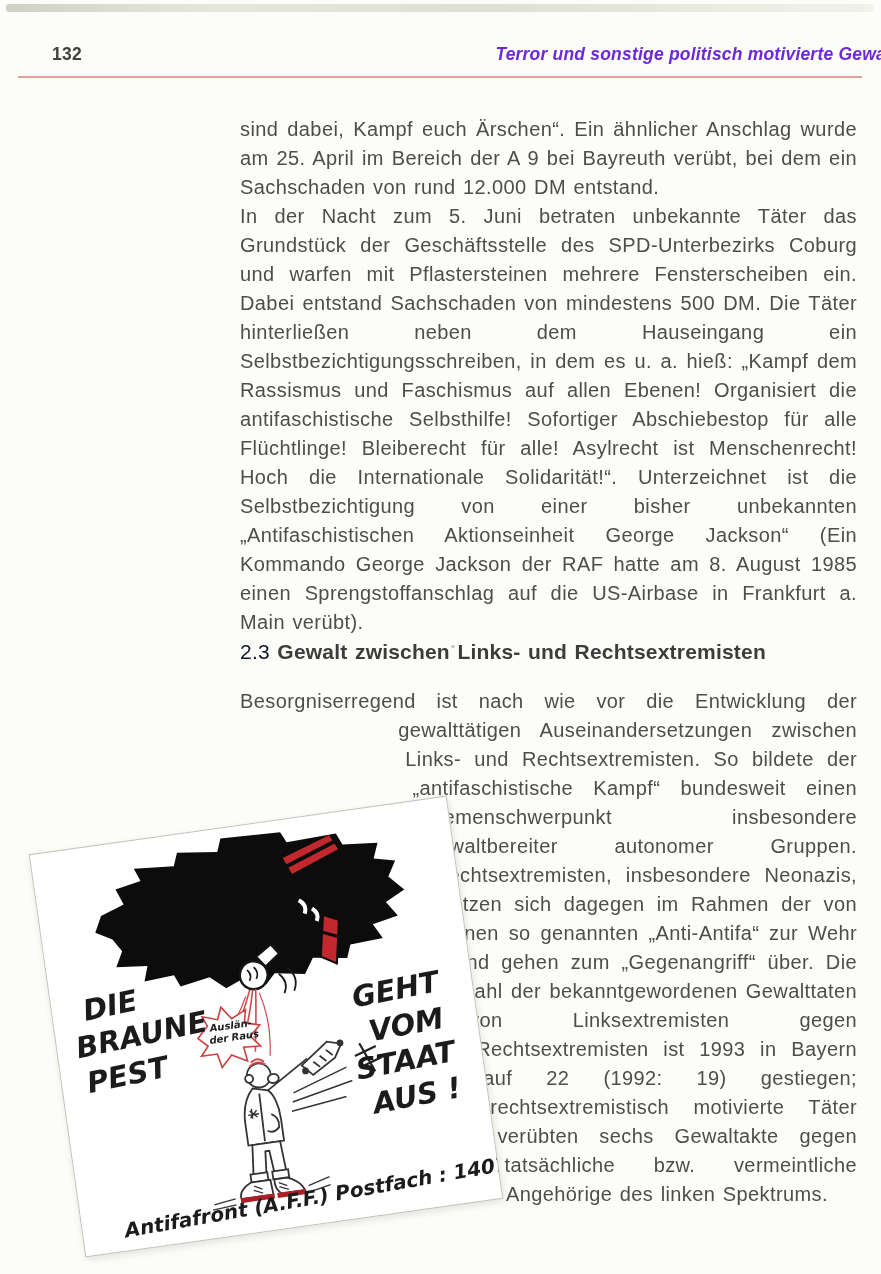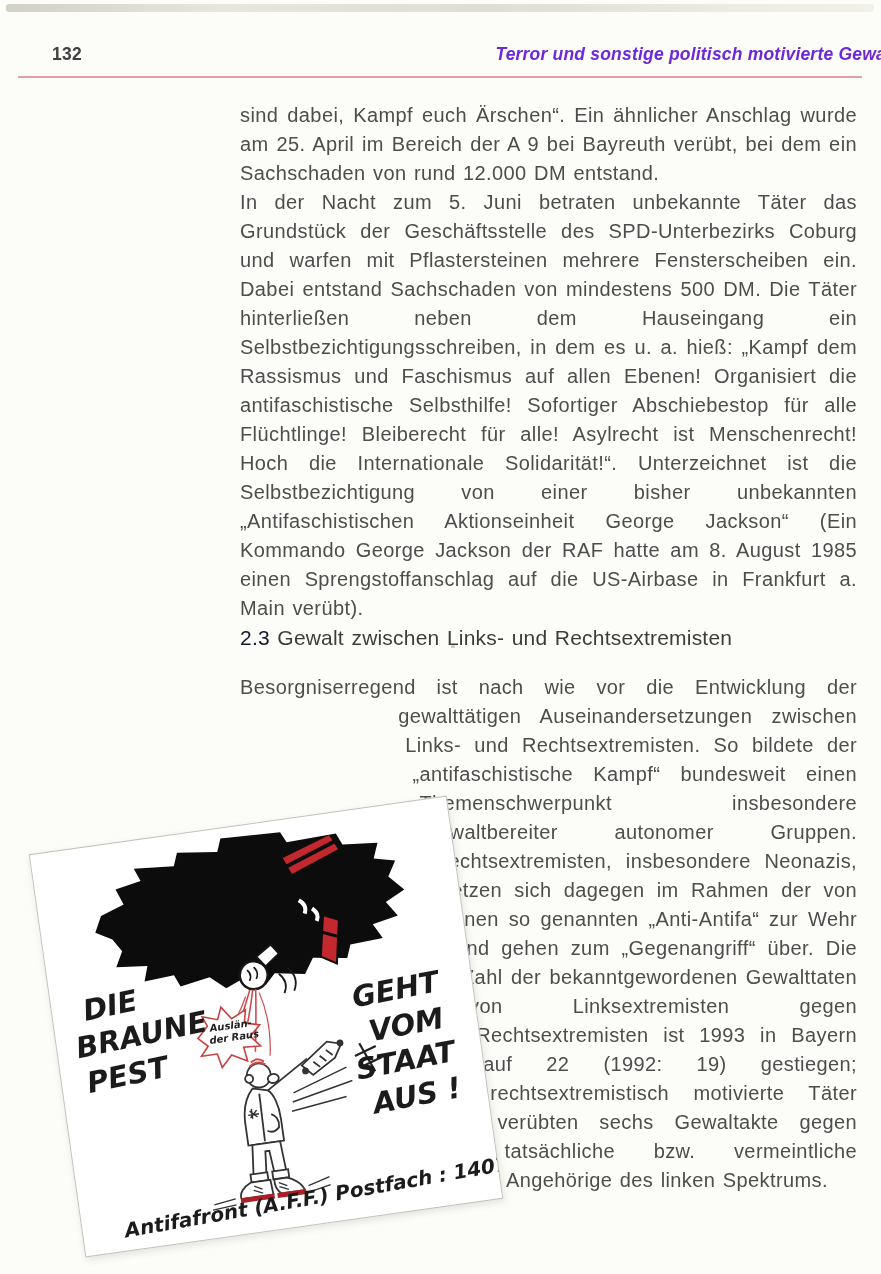"sind dabei, Kampf euch Ärschen“." .main-text { top: 101px -> 115px }
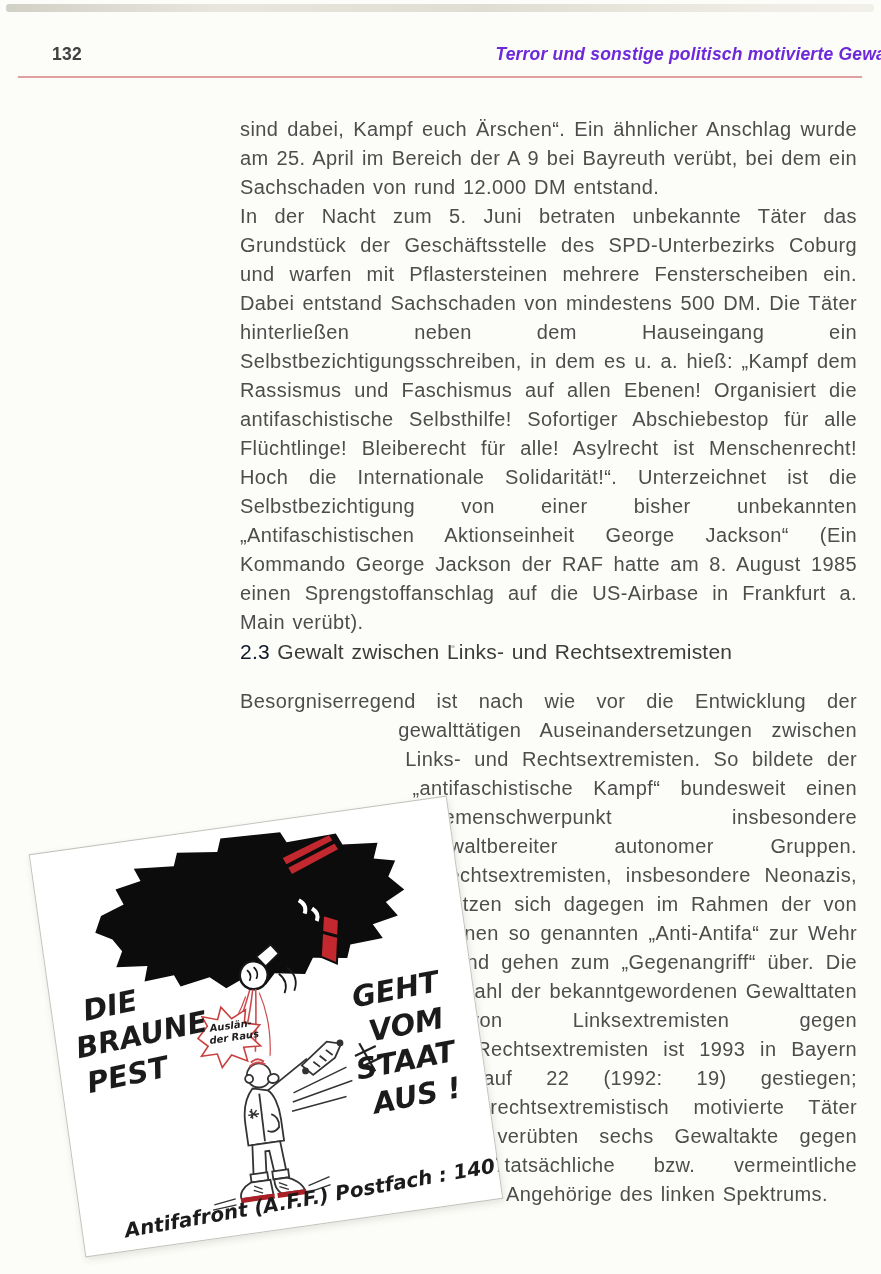"Gewalt zwischen Links- und" .section-heading .sec-title { font-weight: normal -> bold }
